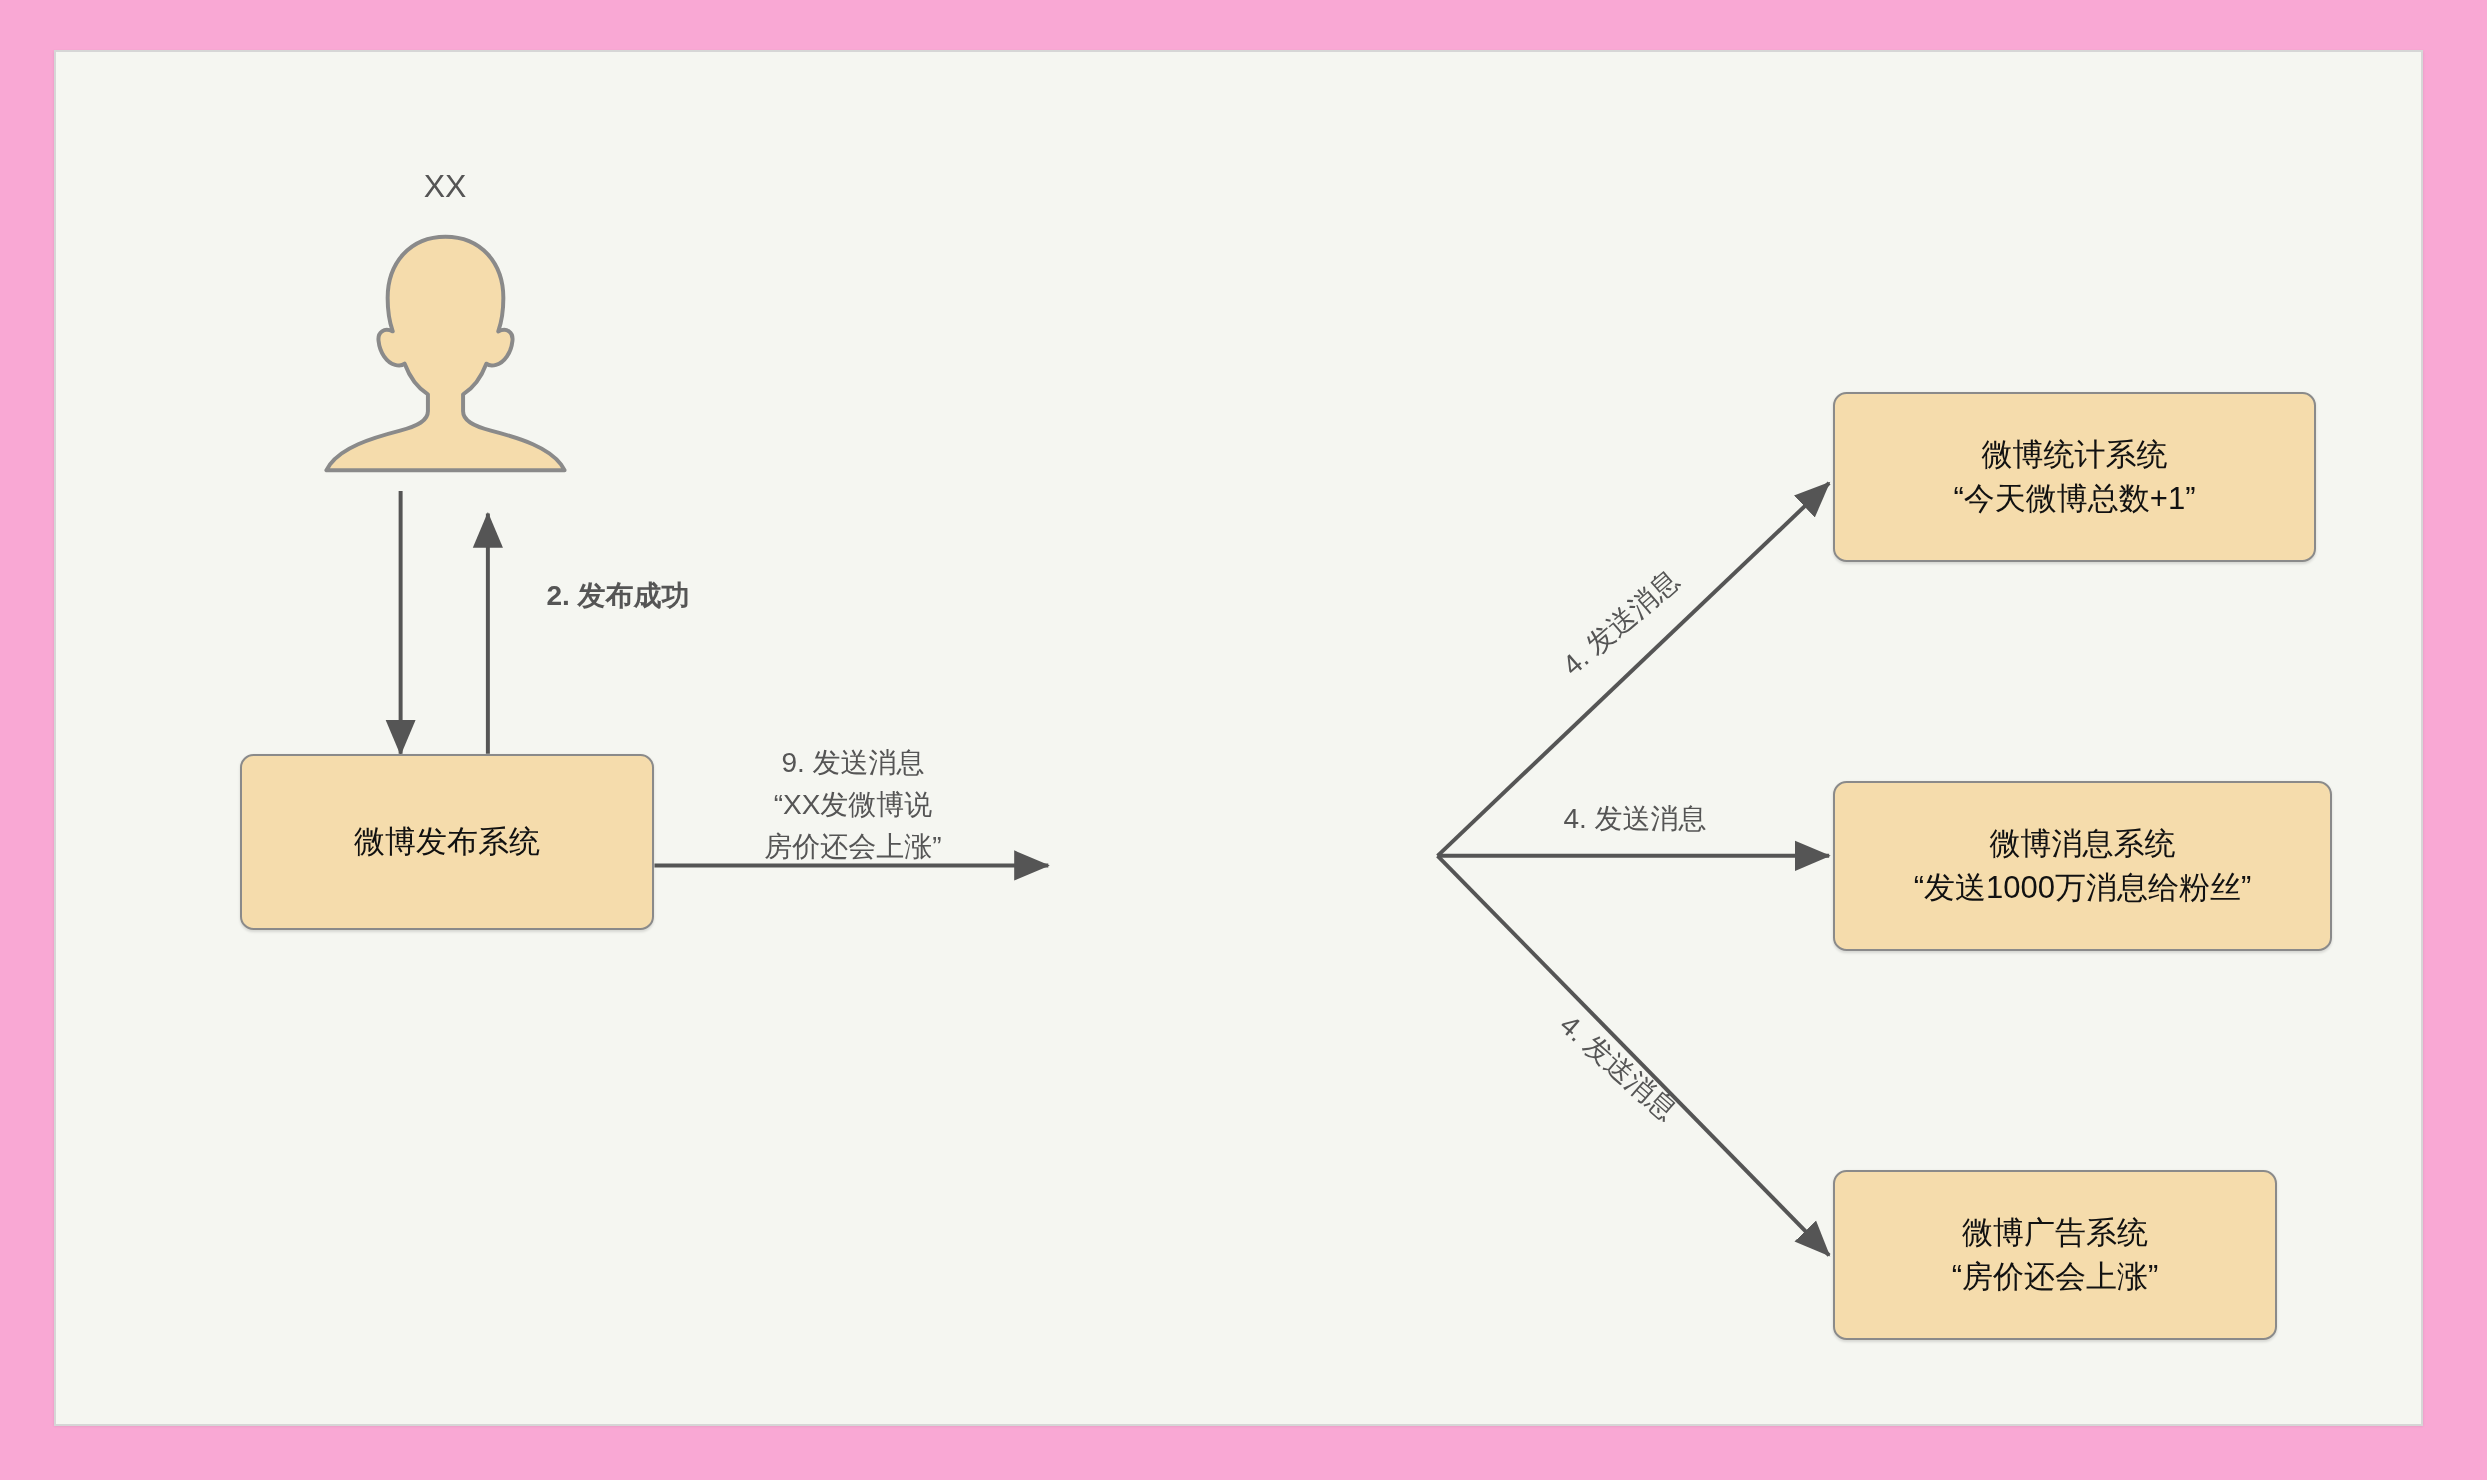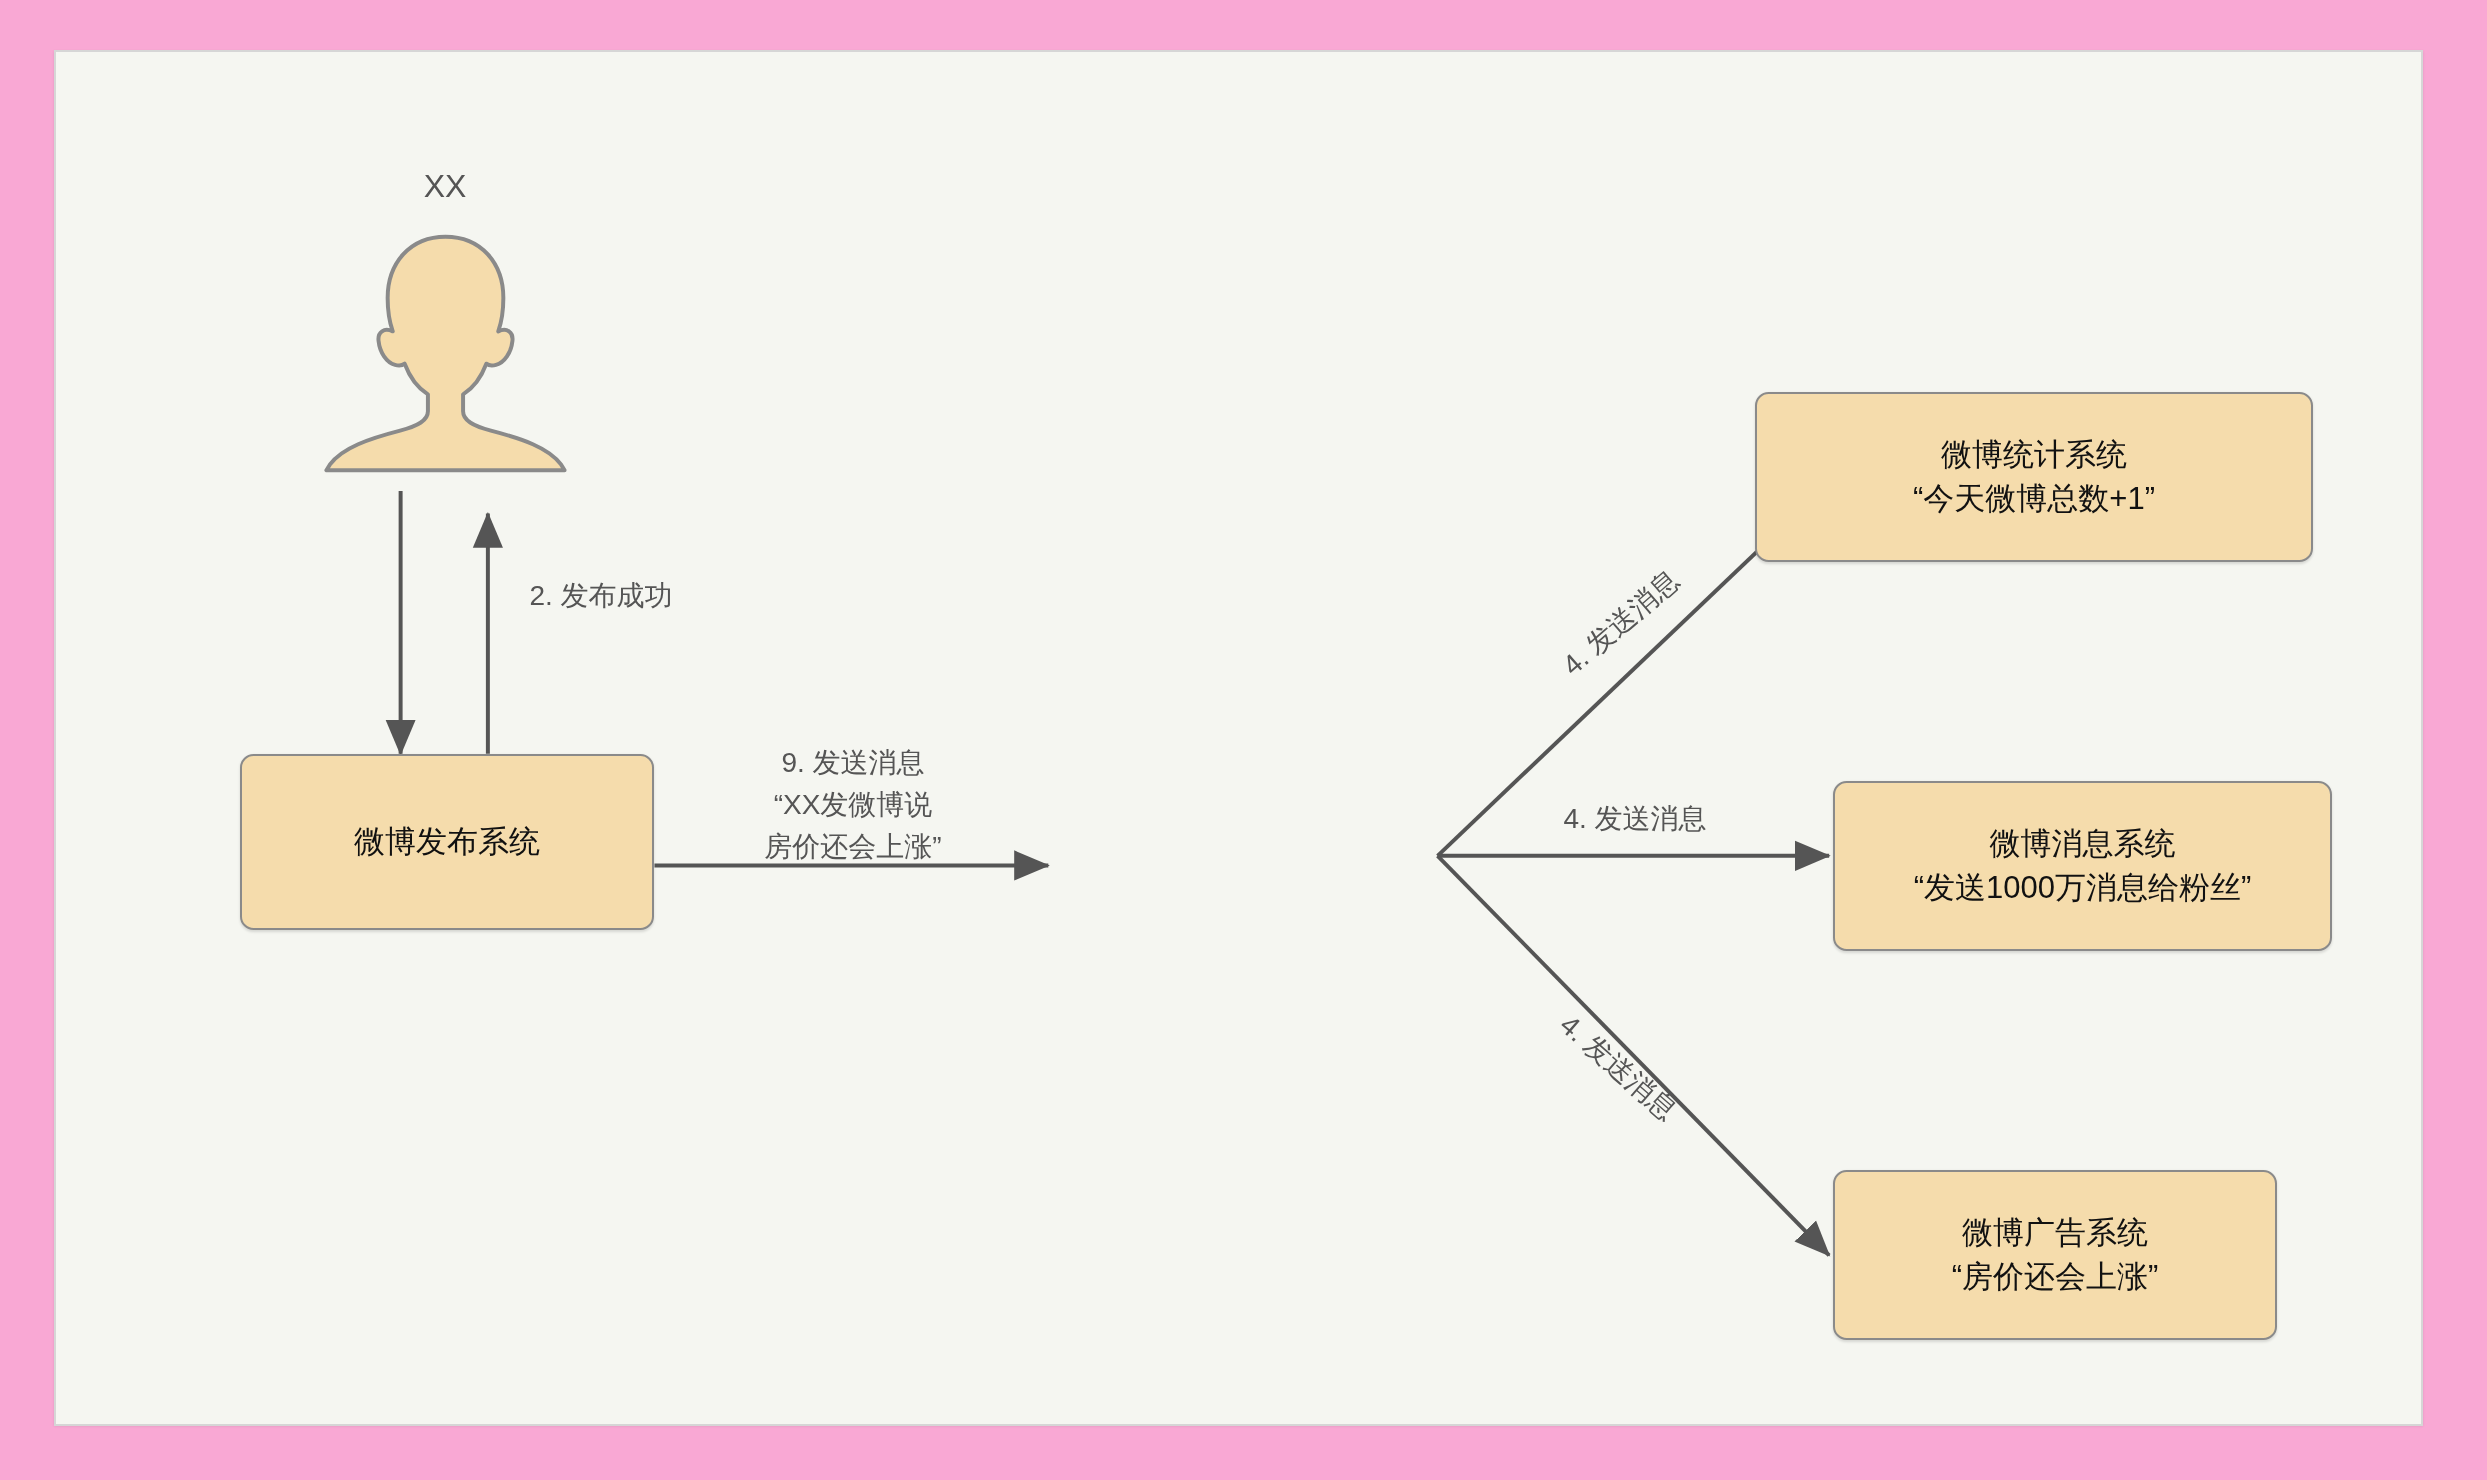"微博统计系统" div.node { left: 1755px -> 1833px; width: 558px -> 483px }
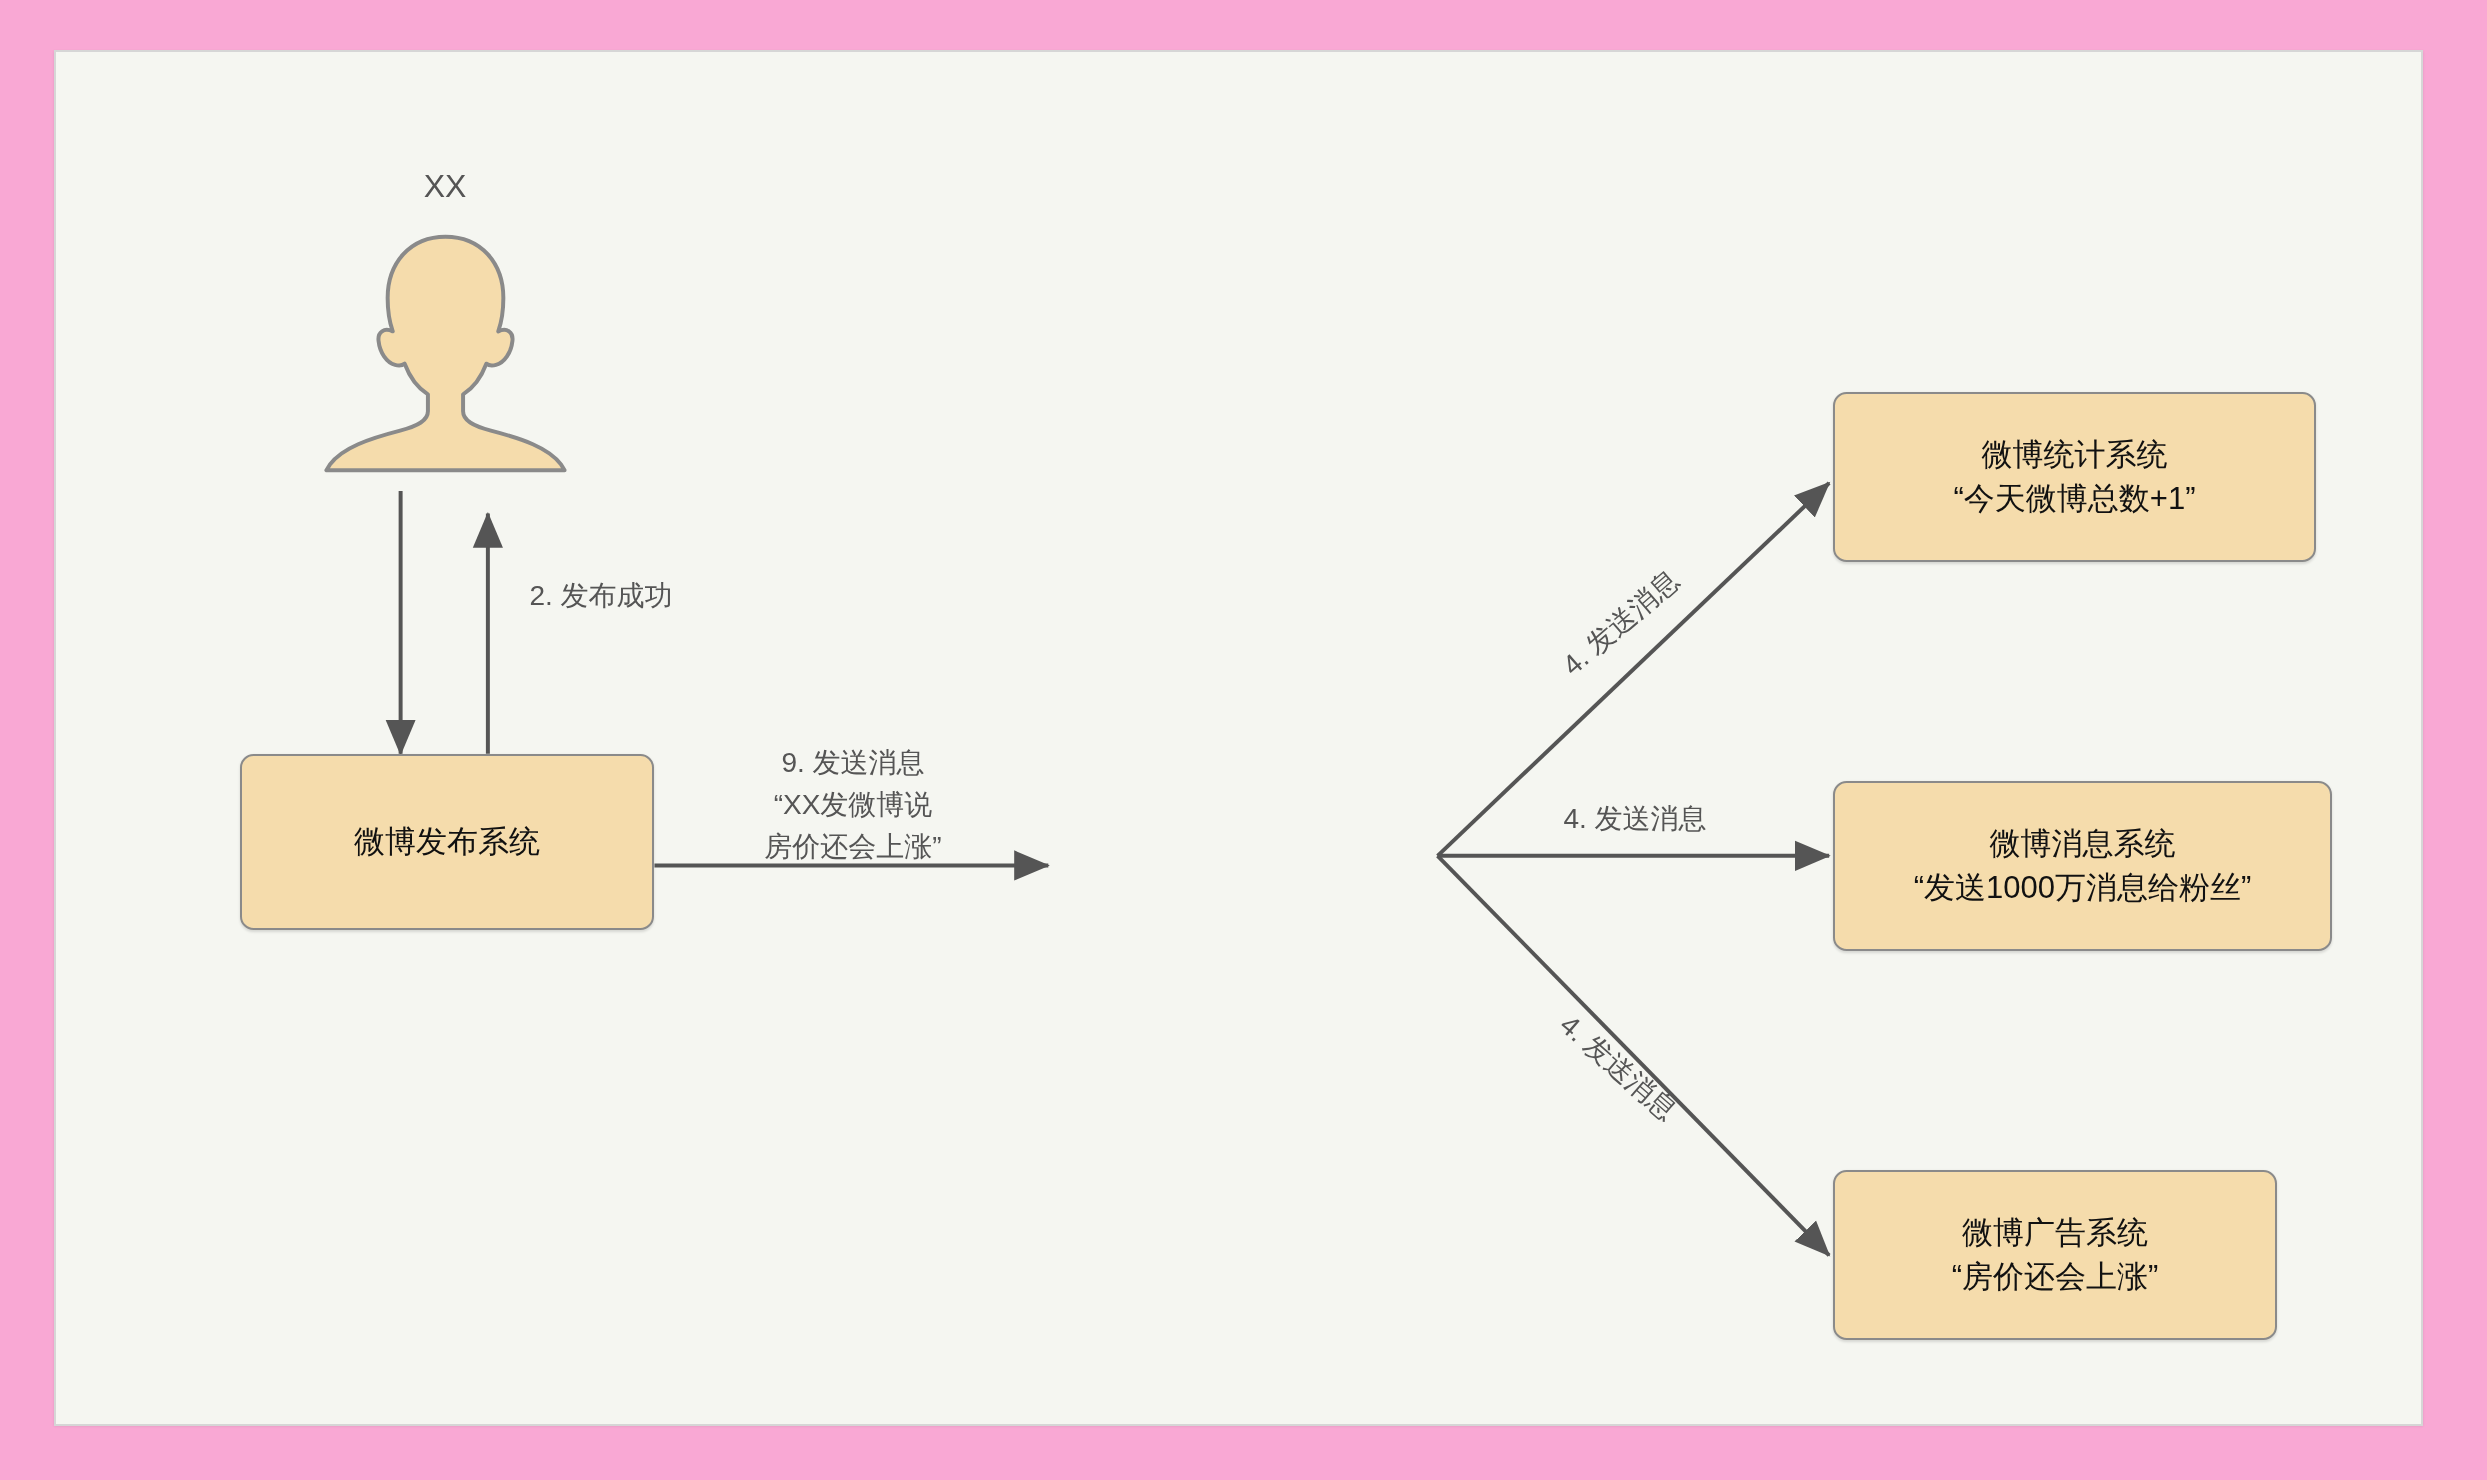"2. 发布成功" div.label { font-weight: none -> bold; left: 601px -> 618px }
